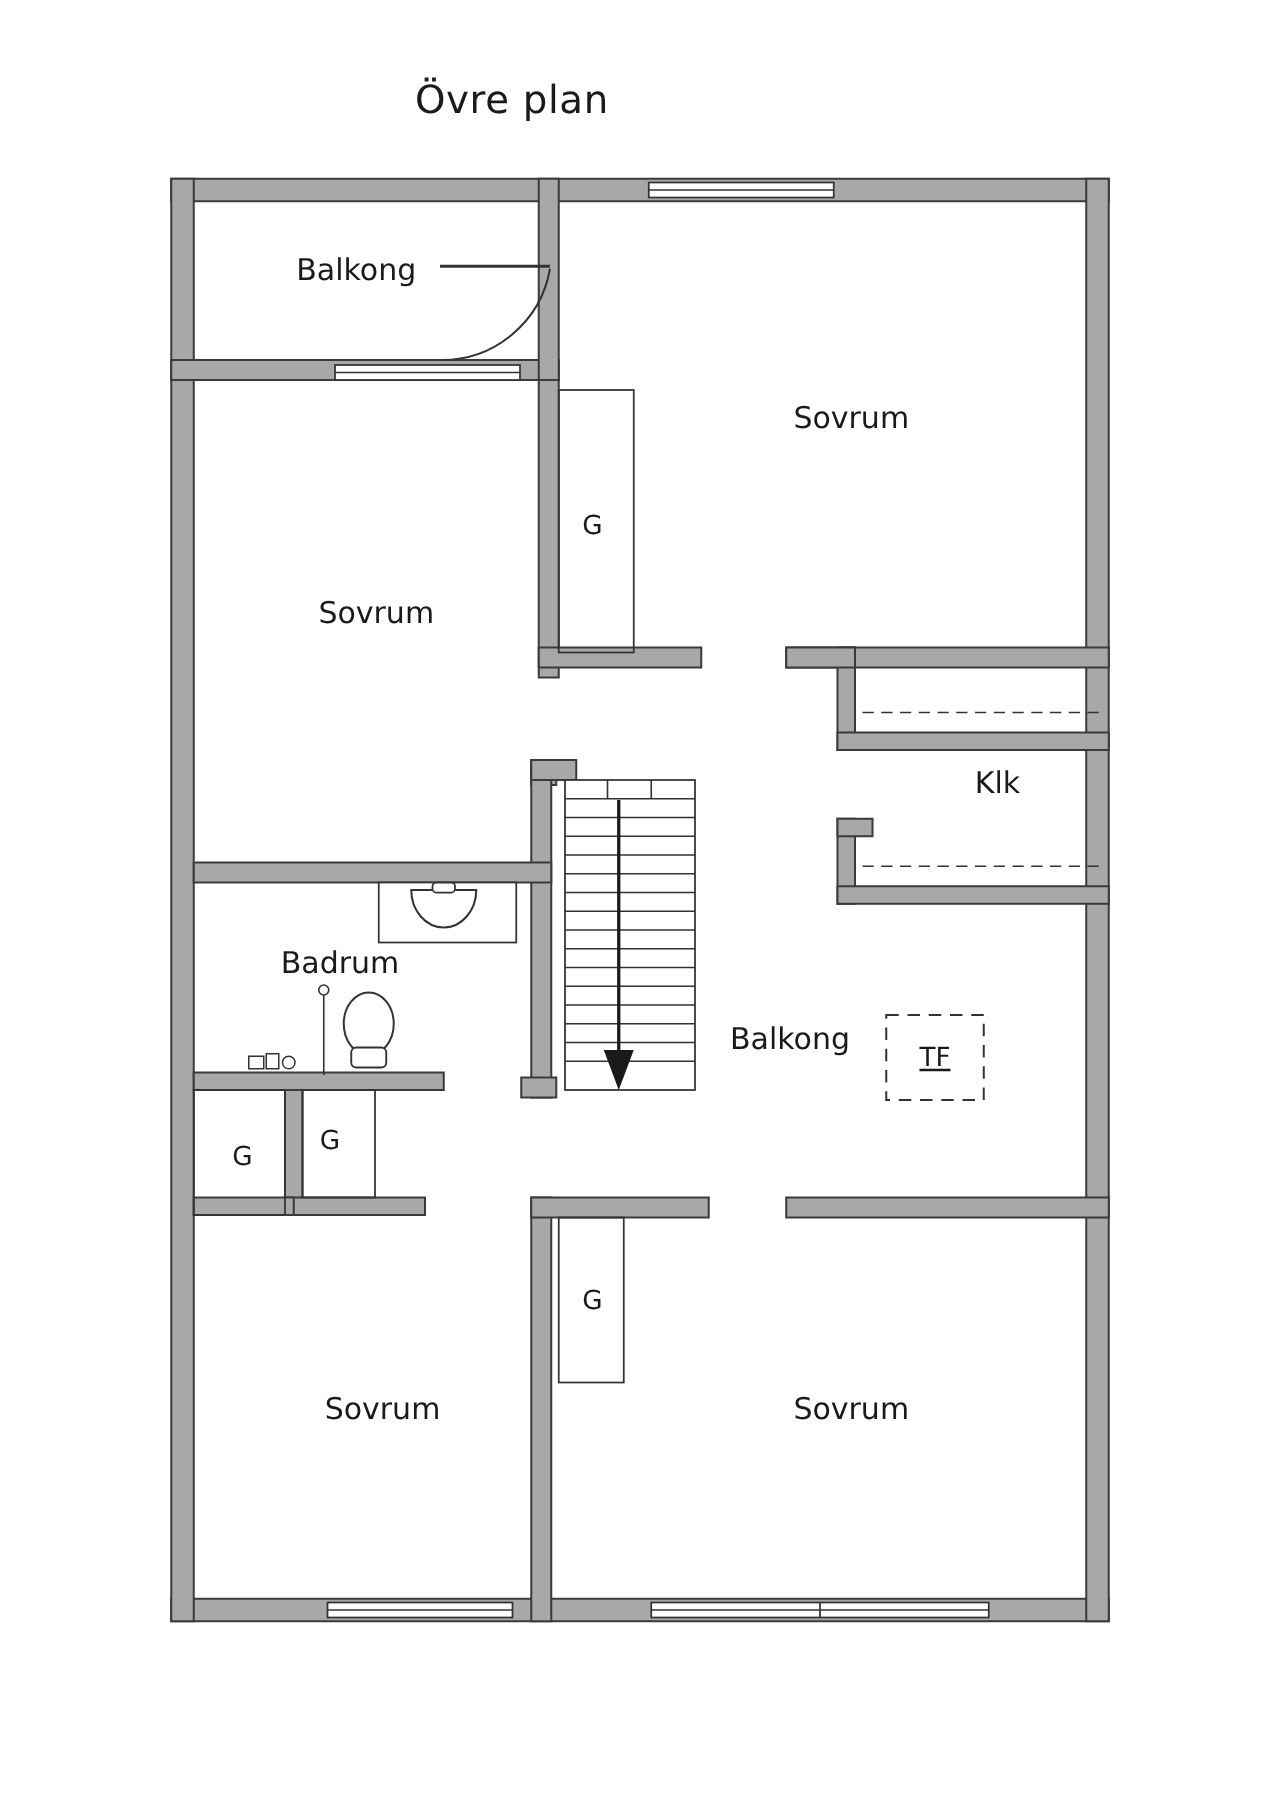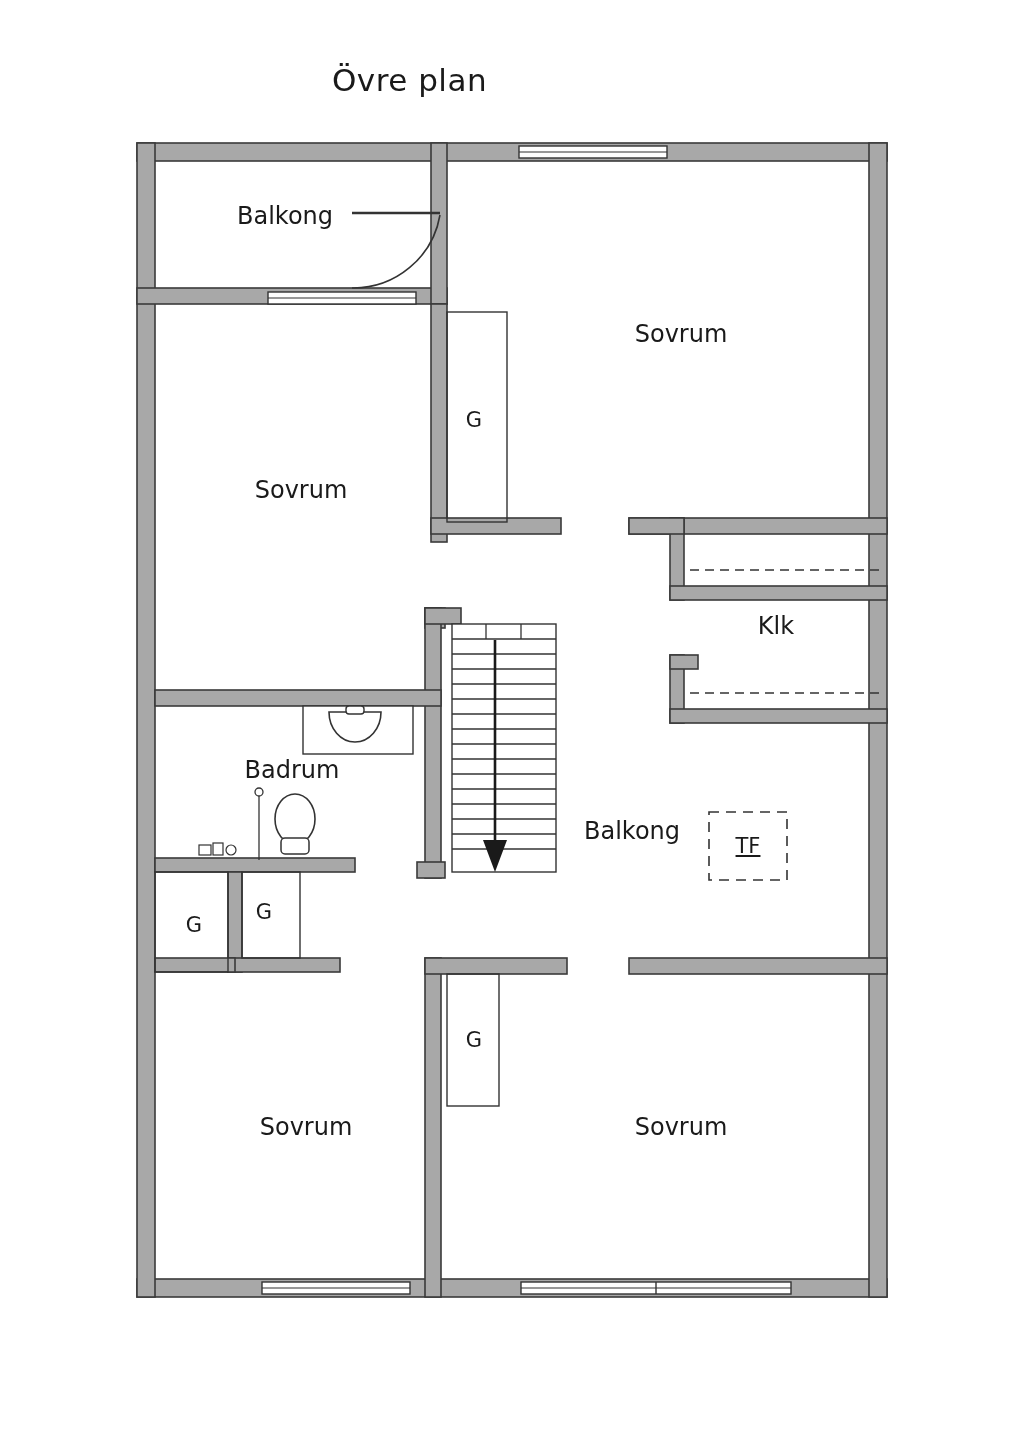"Klk" div.room-label { left: 776px -> 798px }
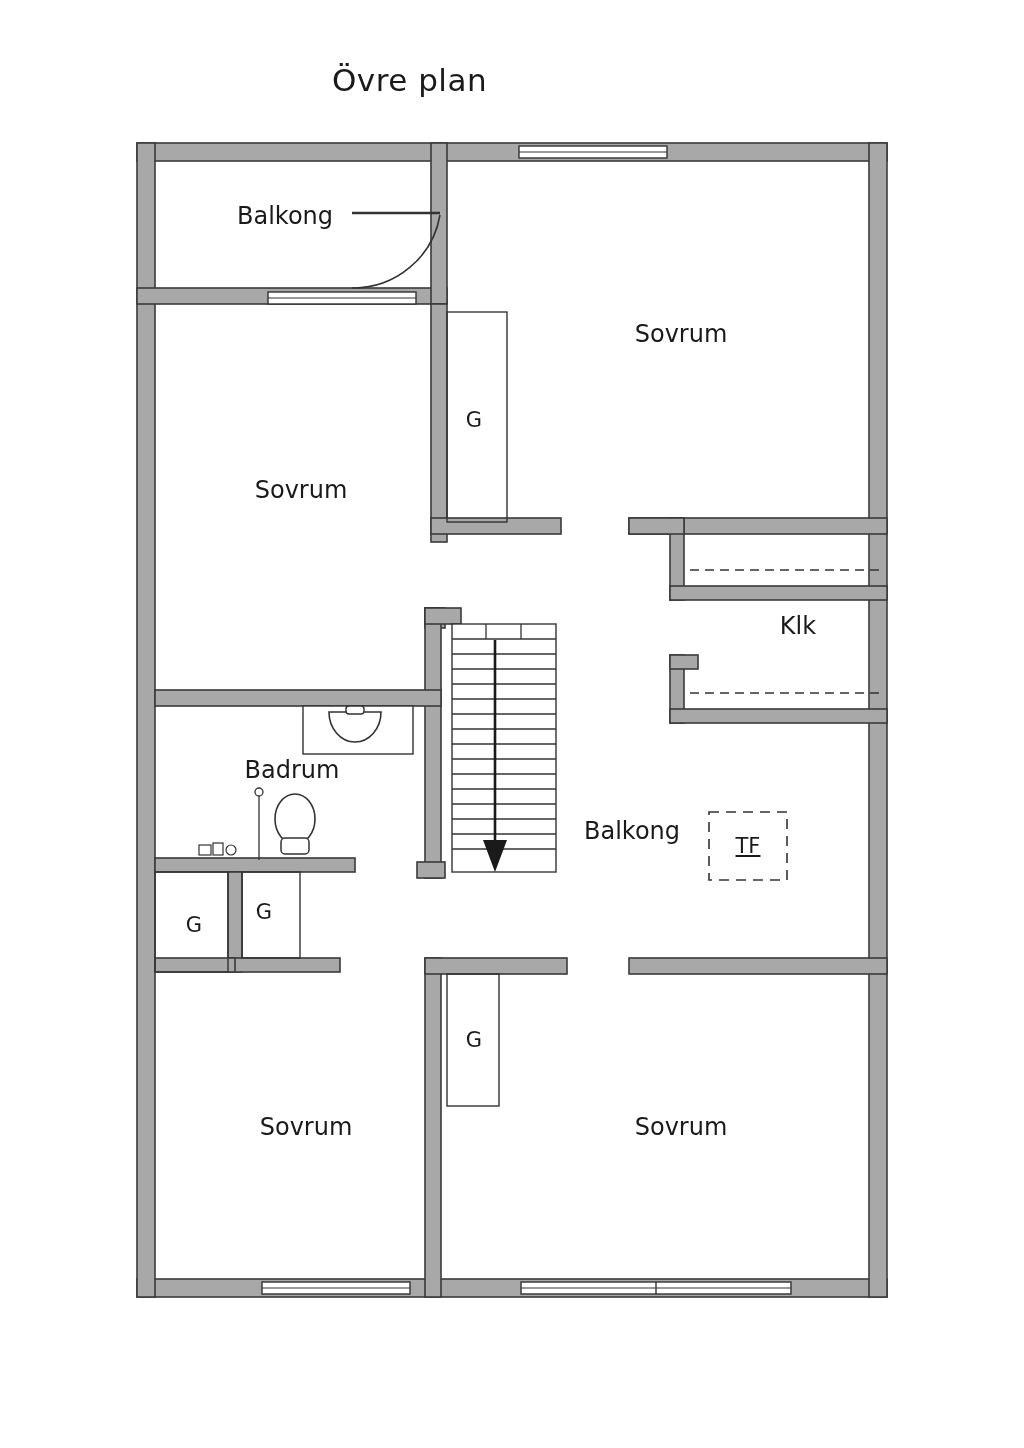"Badrum" div.room-label { left: 292px -> 272px }
